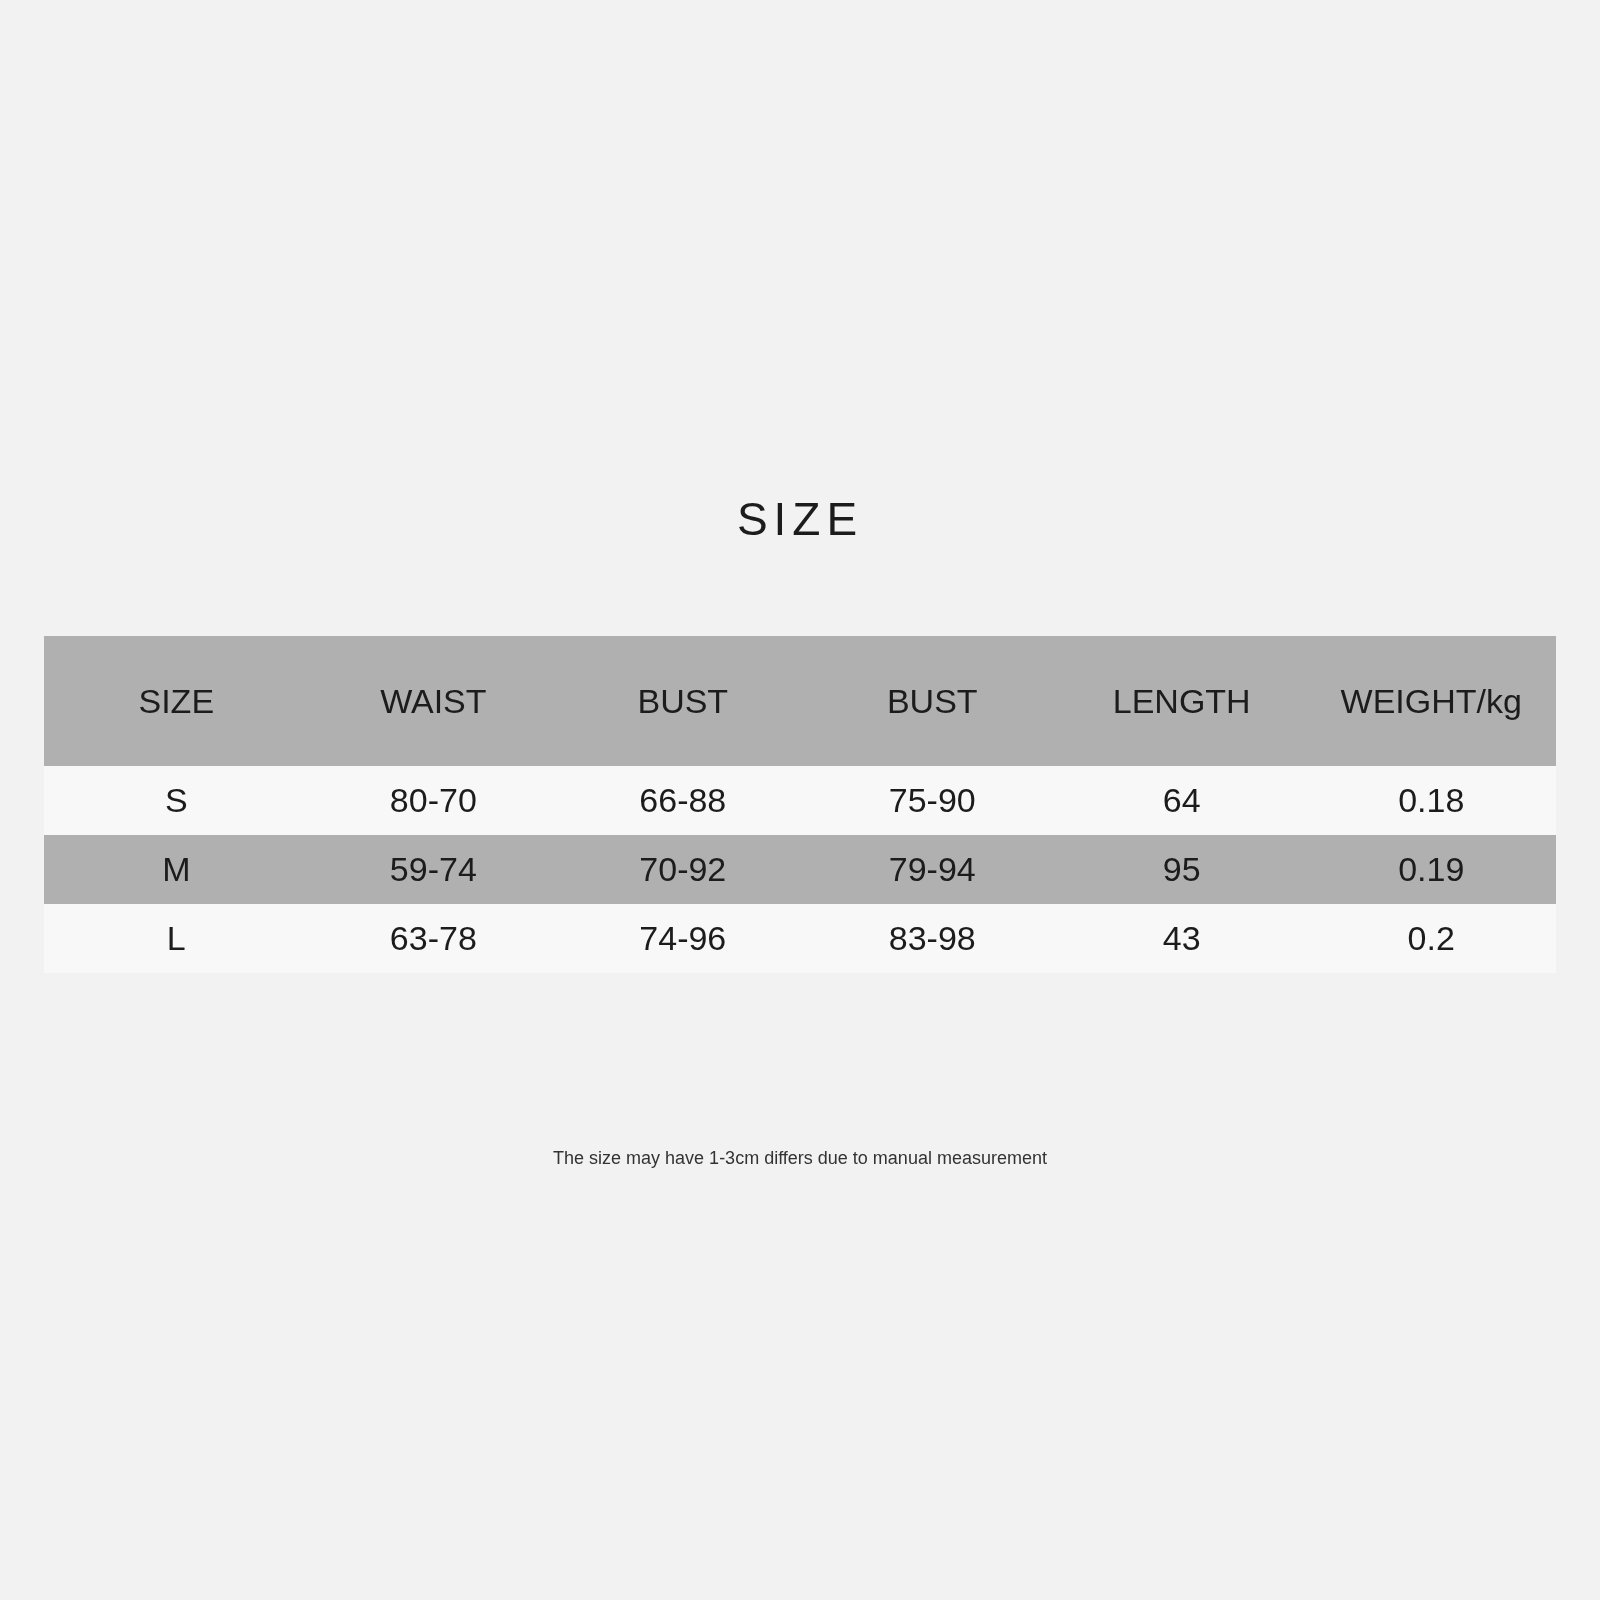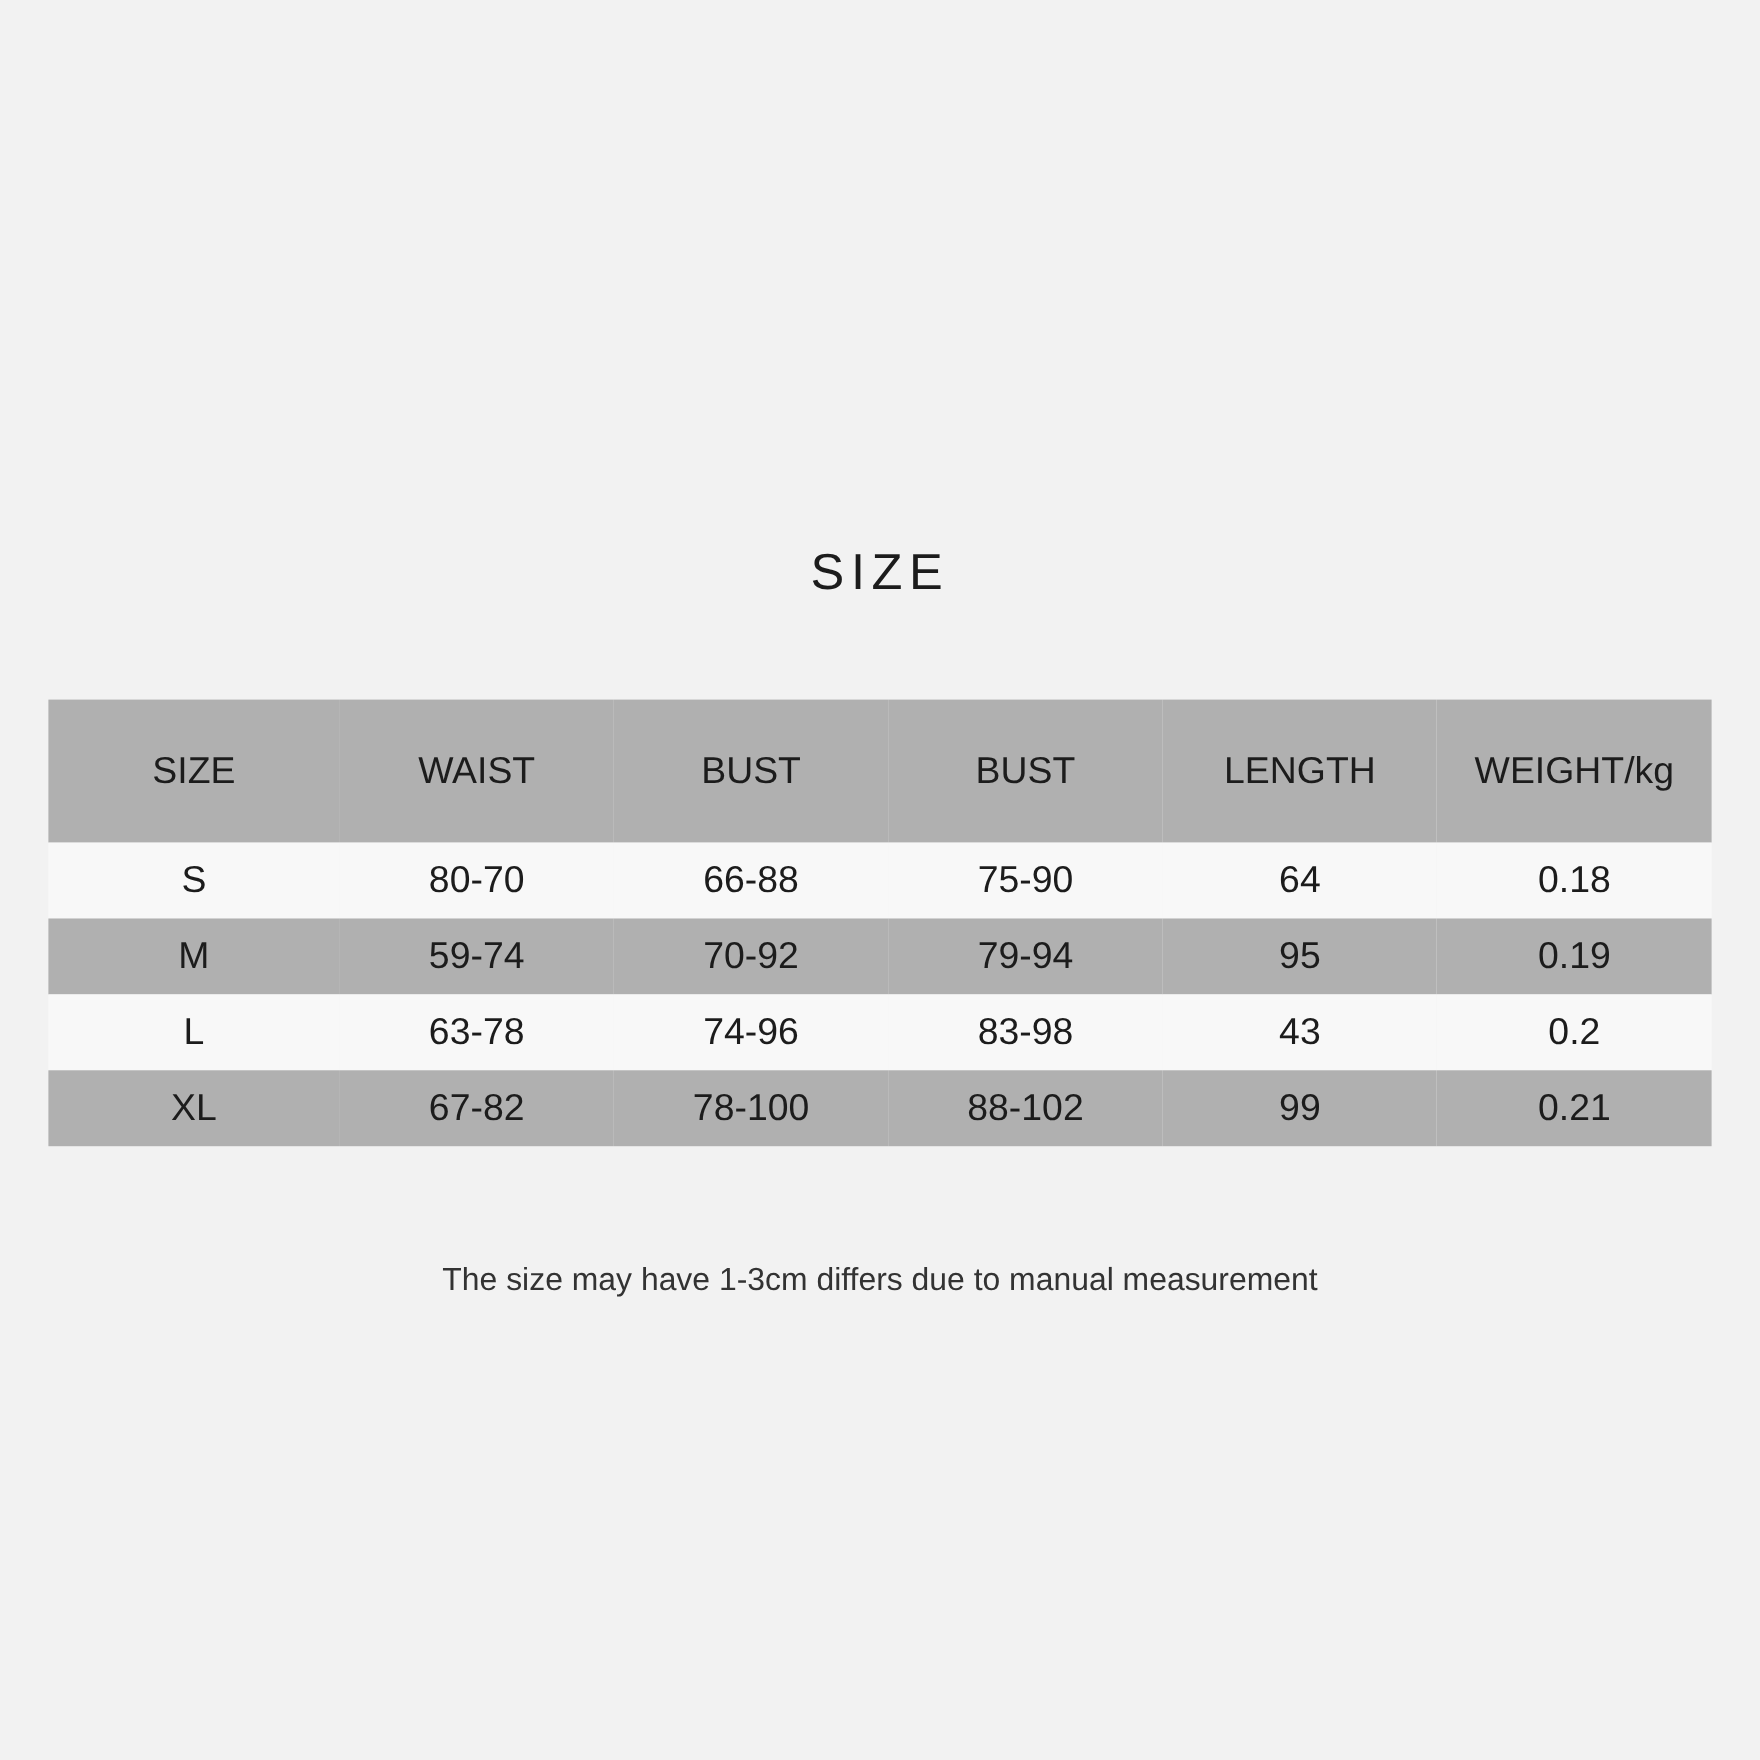"XL" tr.even { html: <tr> <td>XL</td> <td>67-82</td> <td>78-100</td> <td>88-102</td> <td>99</td> <td>0.21</td> </tr> -> none }
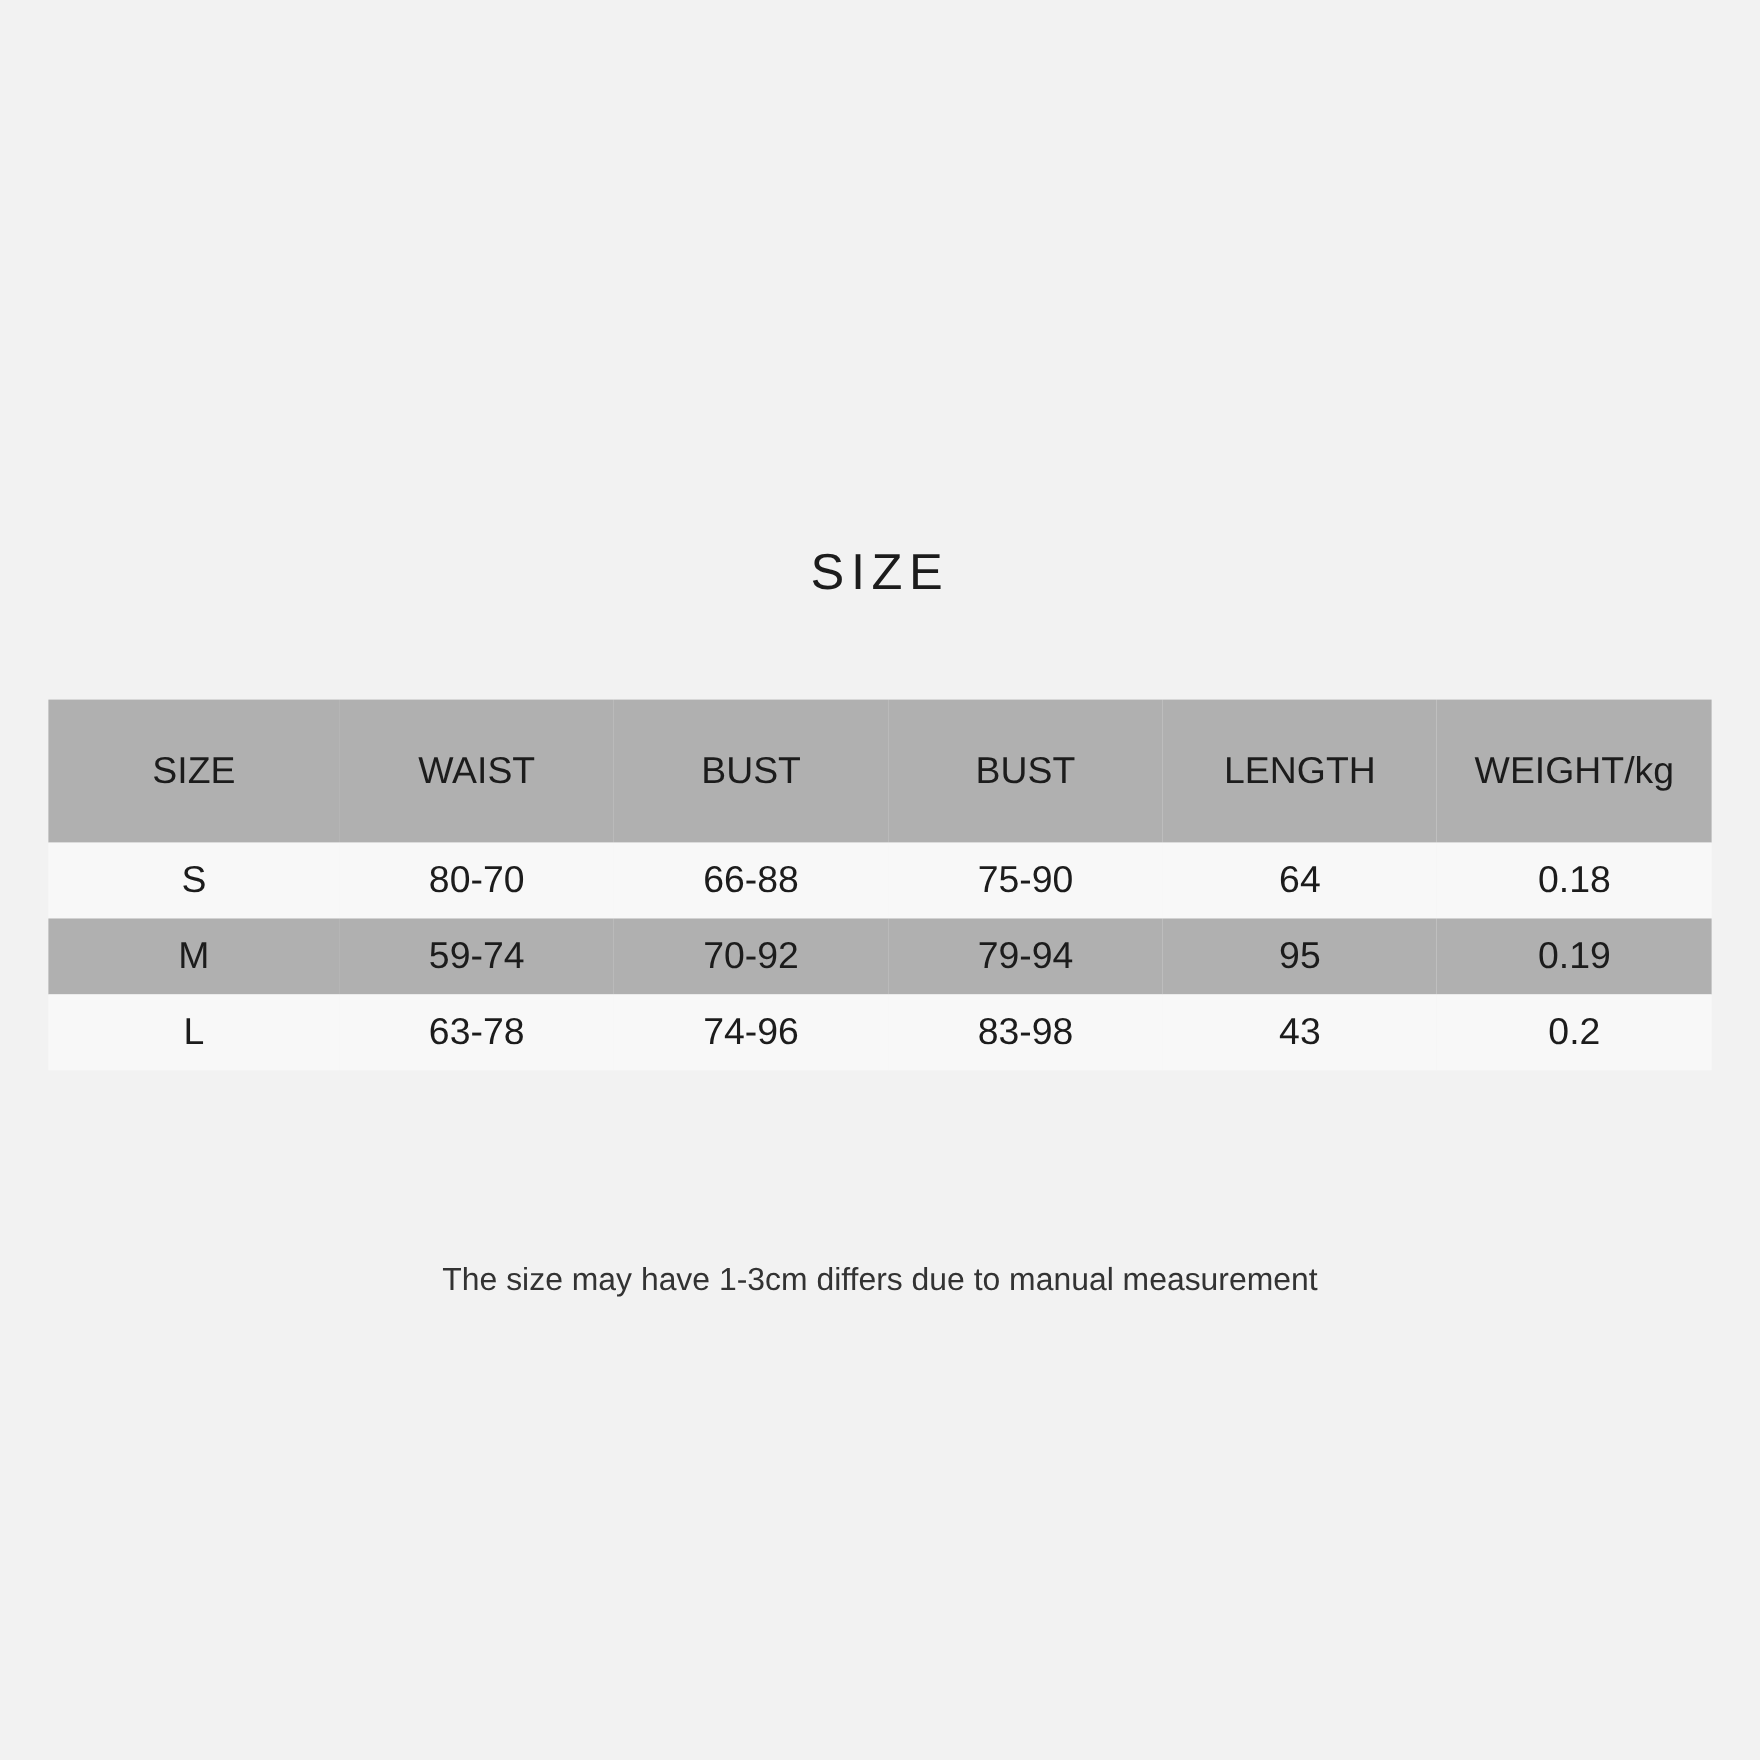"The size may have 1-3cm" .note { font-size: 29px -> 18px }
